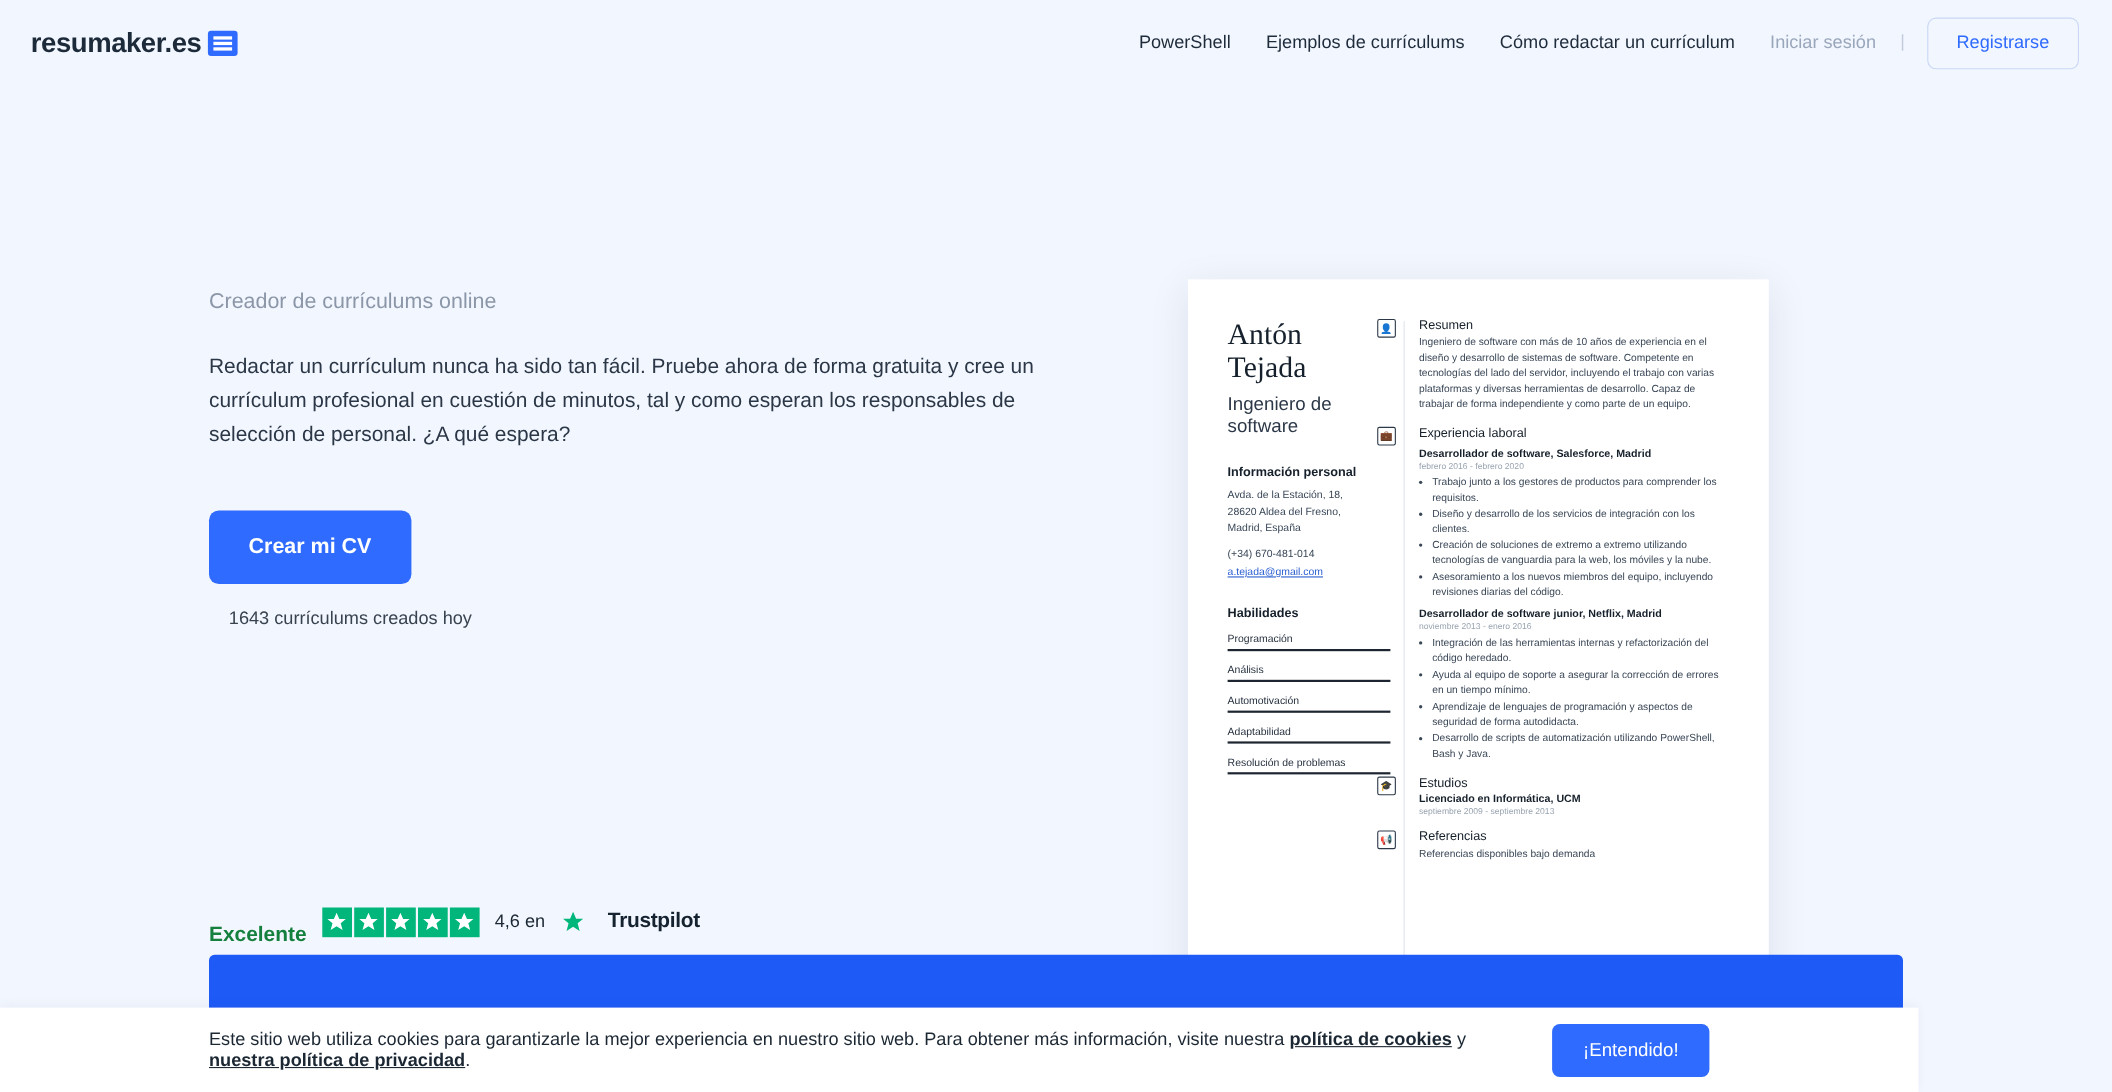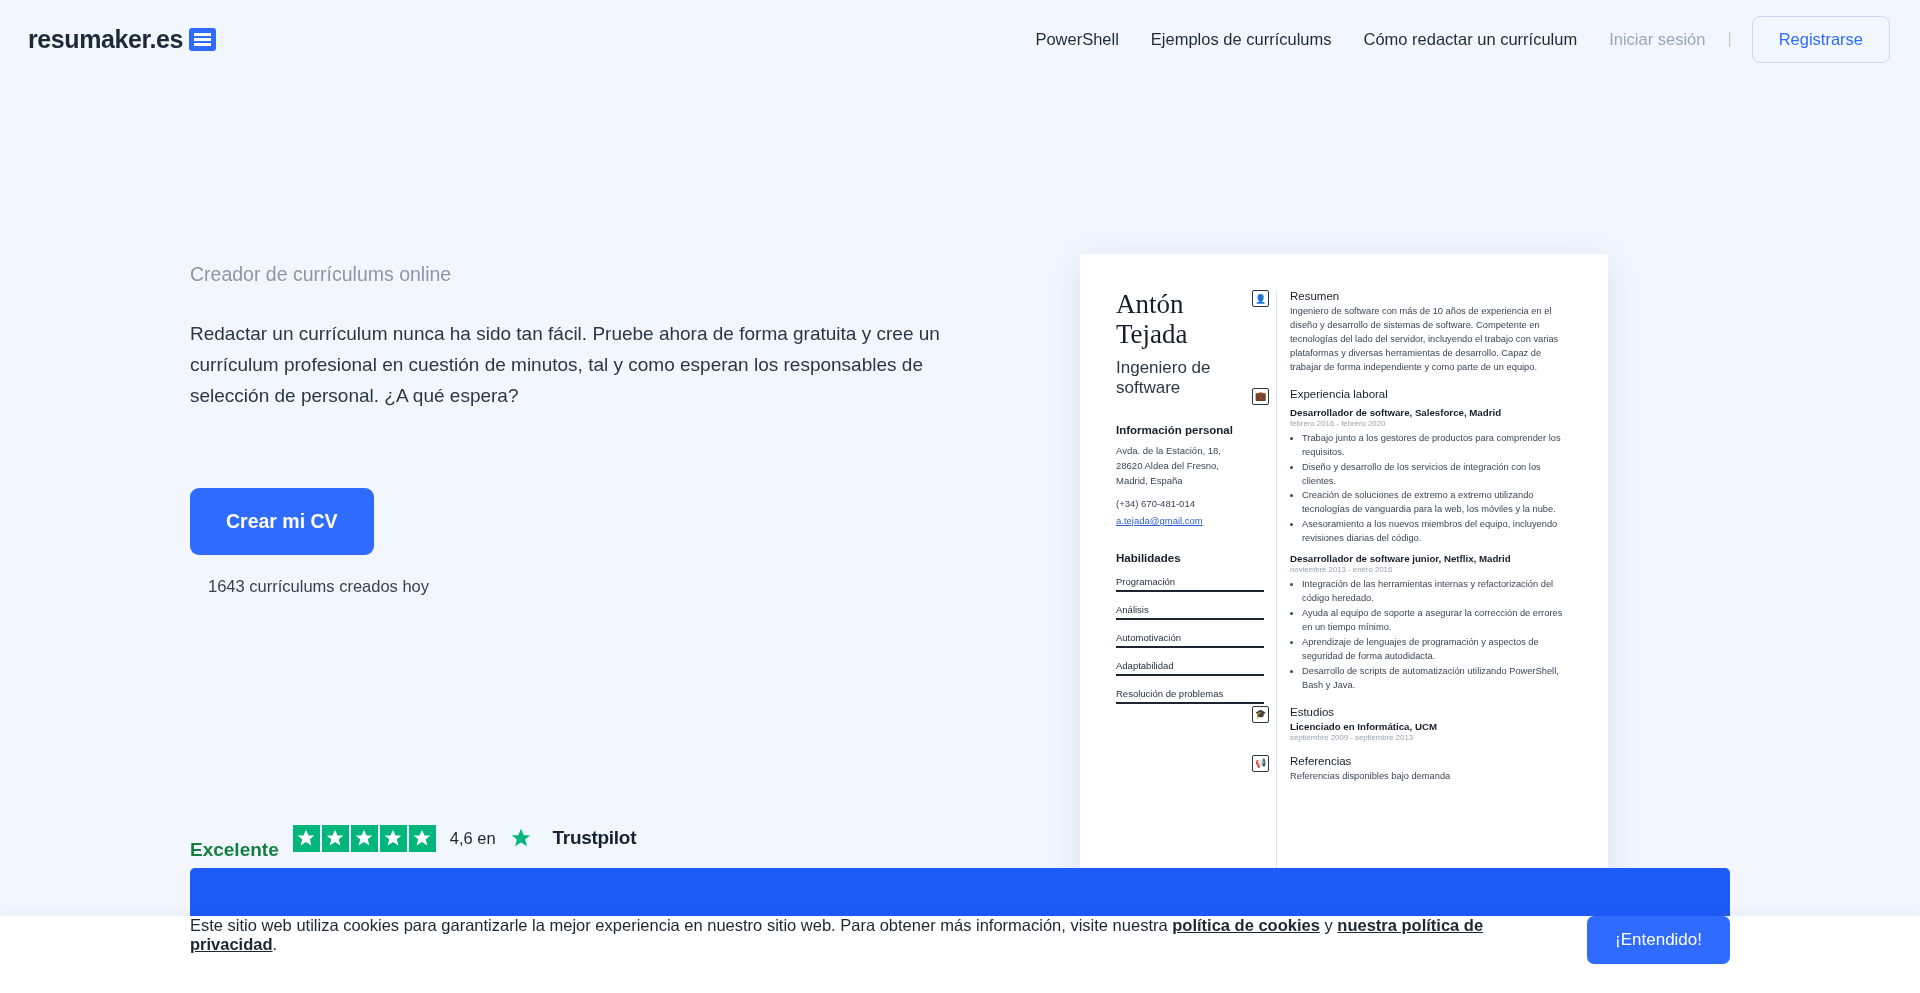"Crear mi CV" .btn-cta { margin-top: 76px -> 52px }
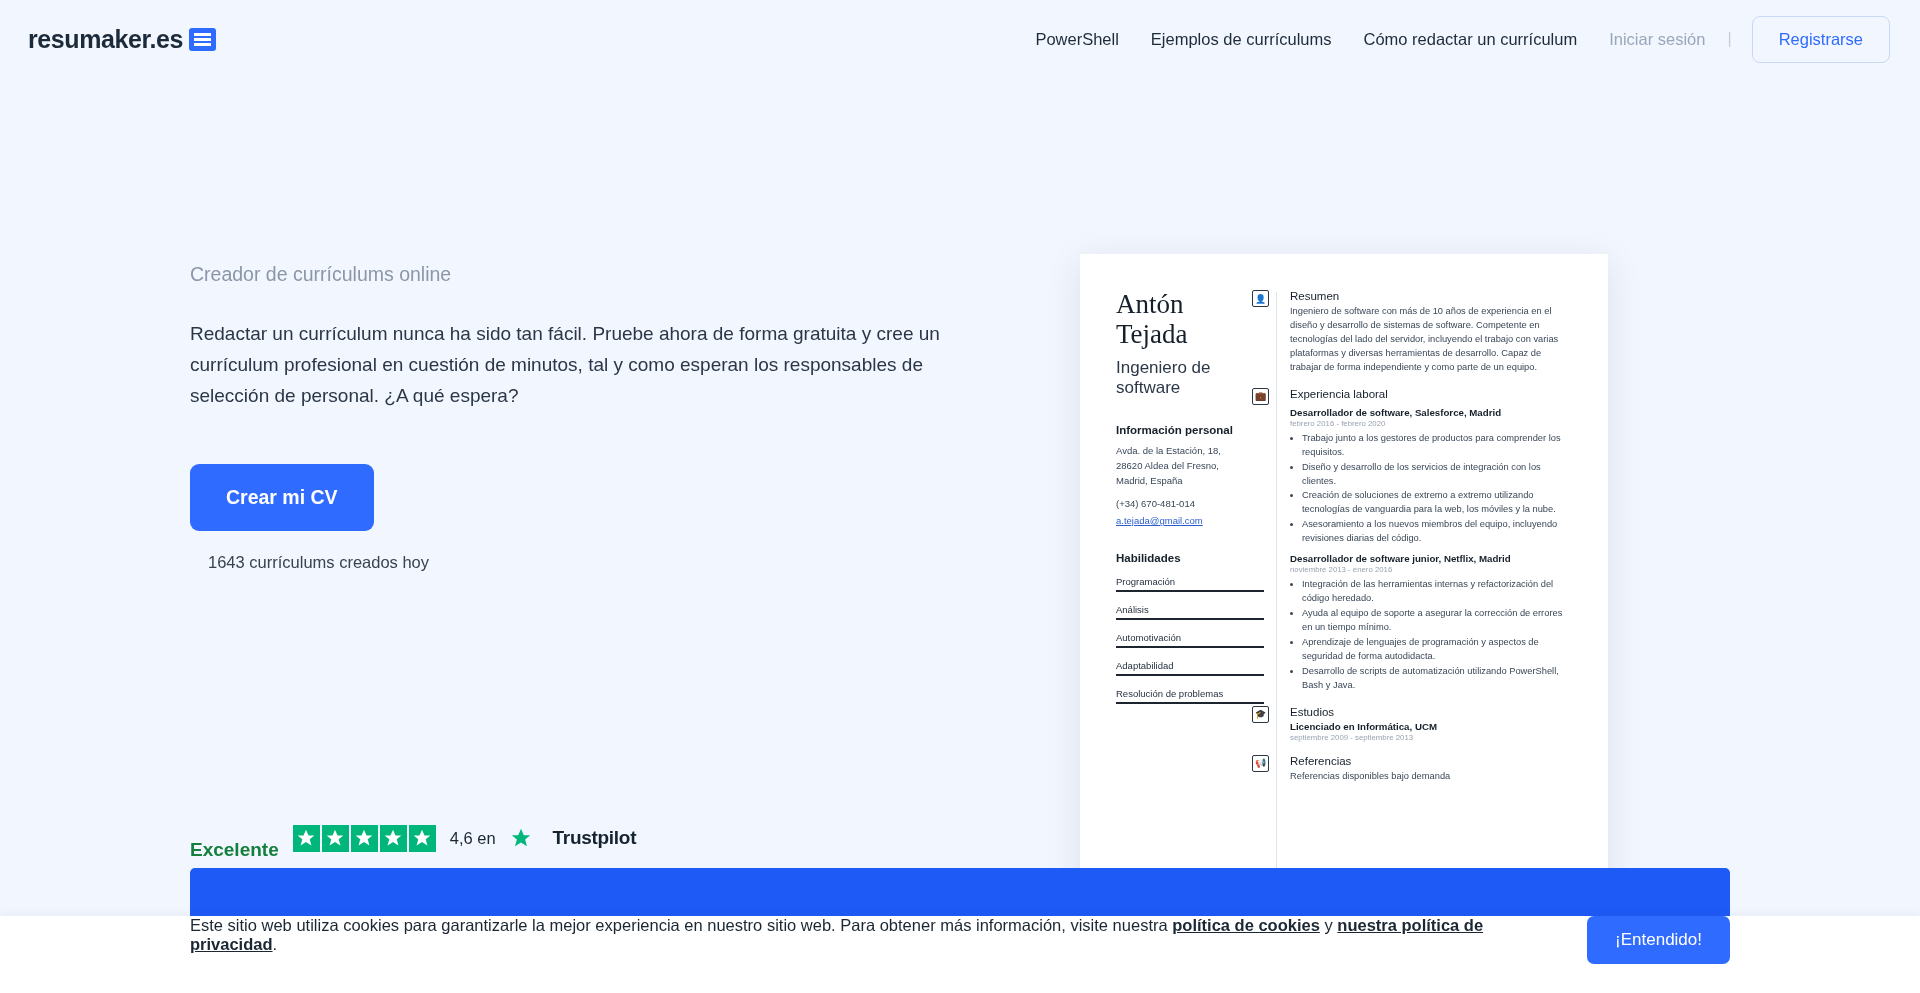"Este sitio web utiliza cookies" .cookie-bar { align-items: flex-start -> center; width: 1920px -> 1744px }
